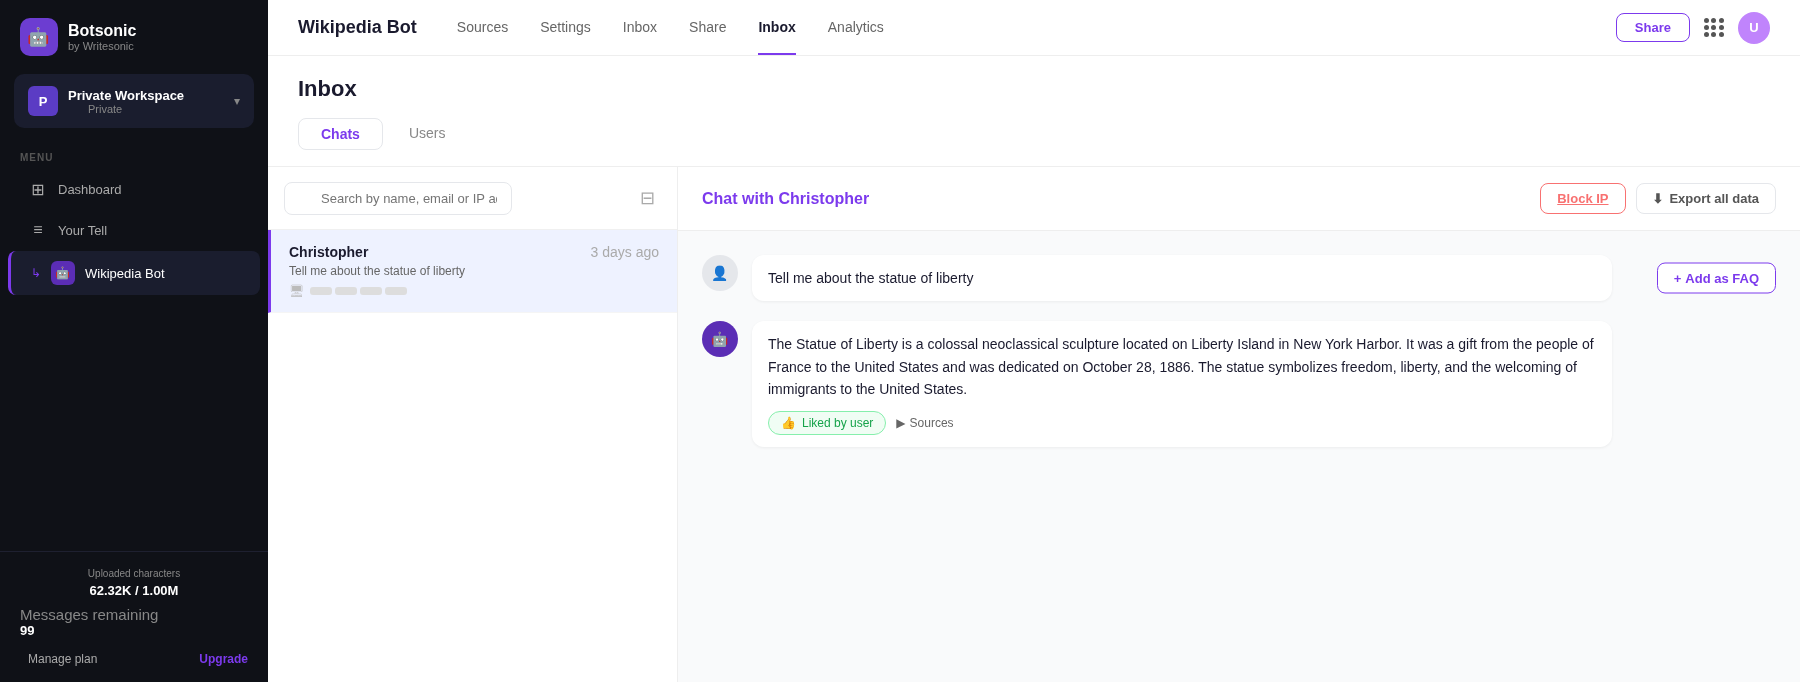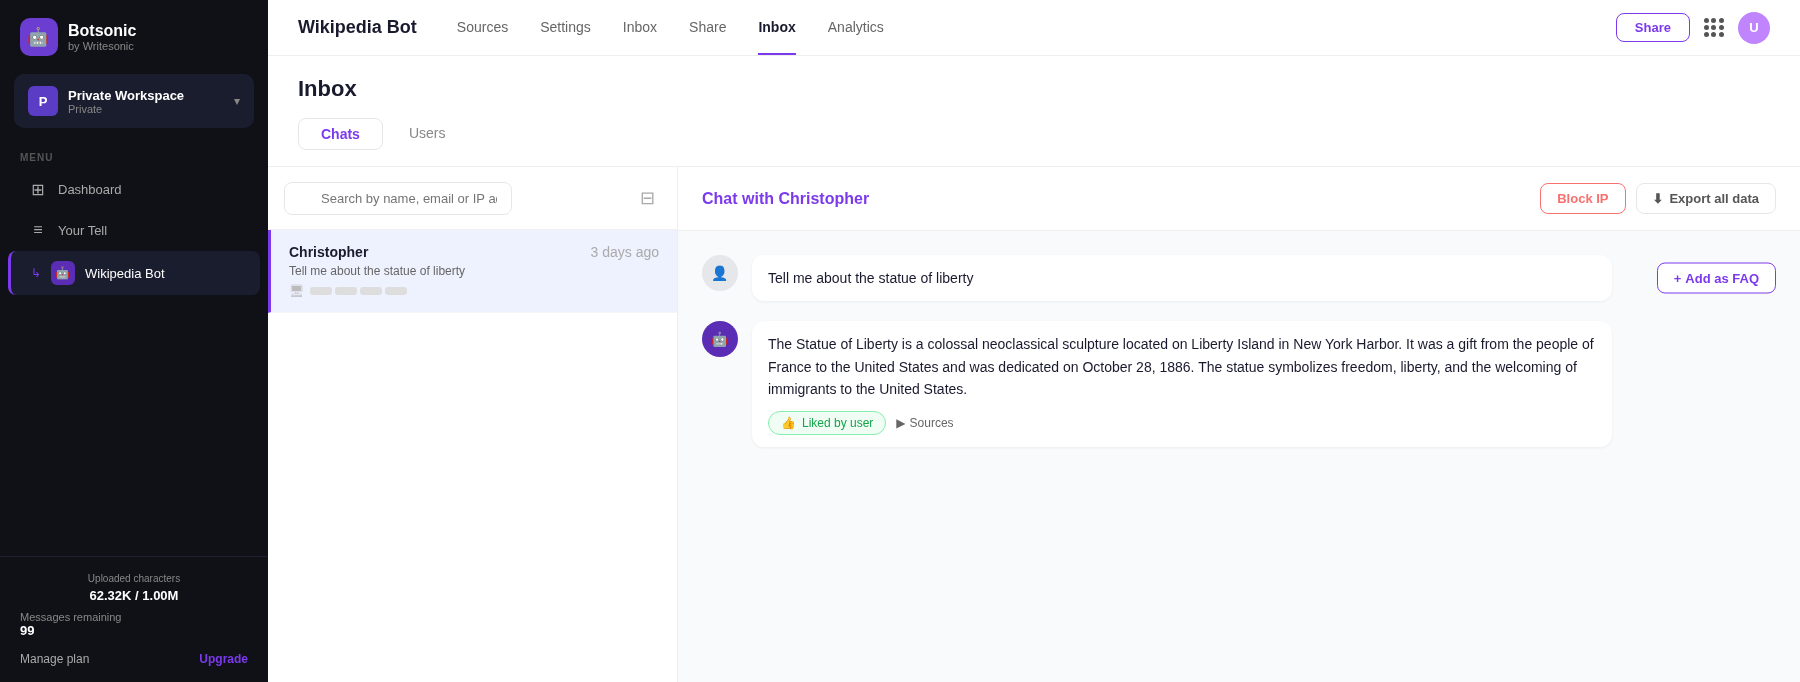"Private" .workspace-type { margin-left: none -> 20px }
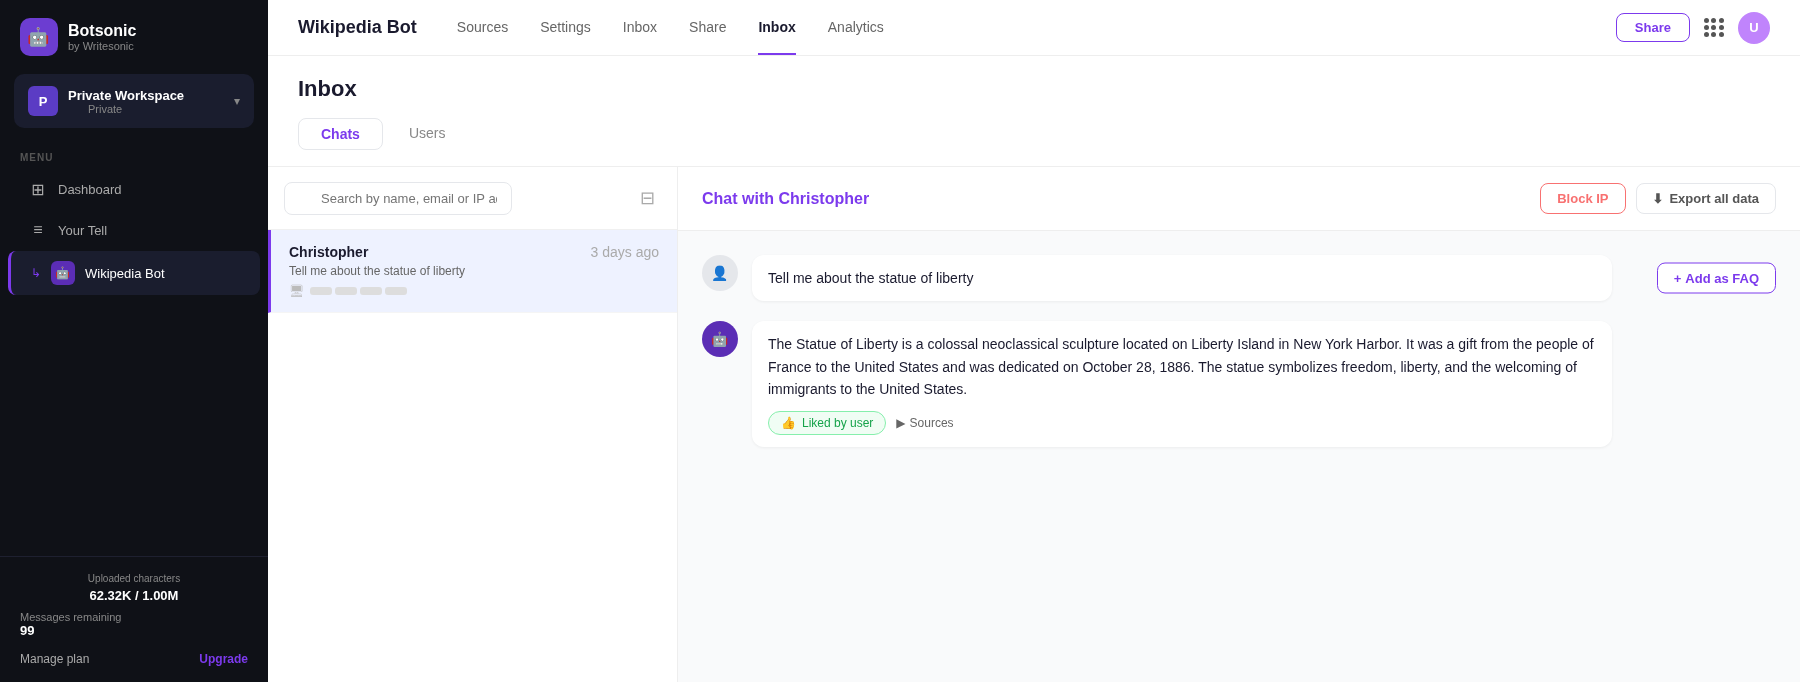"Block IP" .block-ip-btn { text-decoration: none -> underline }
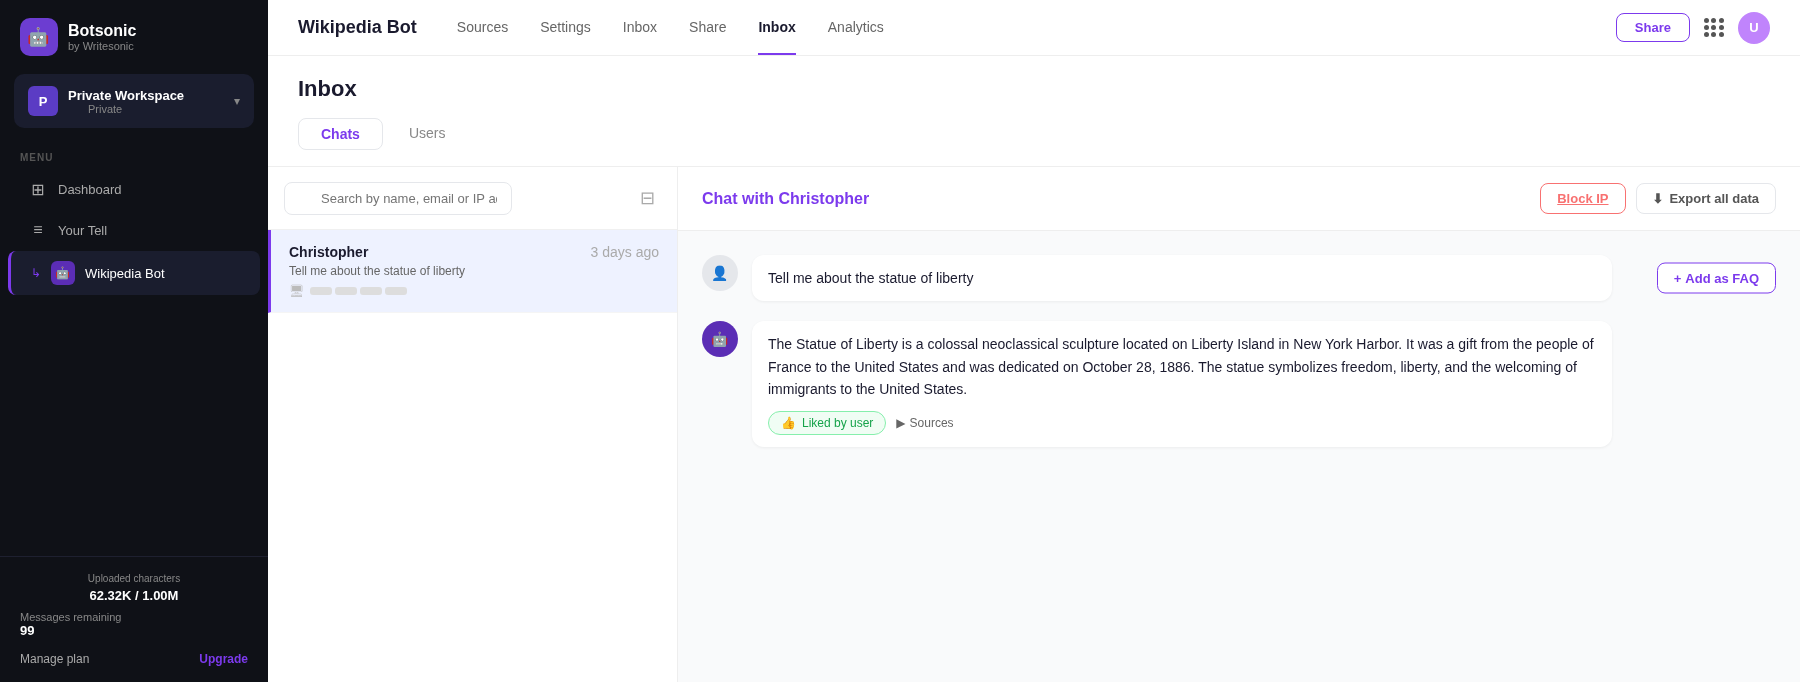"Messages remaining" .messages-label { font-size: 11px -> 15px }
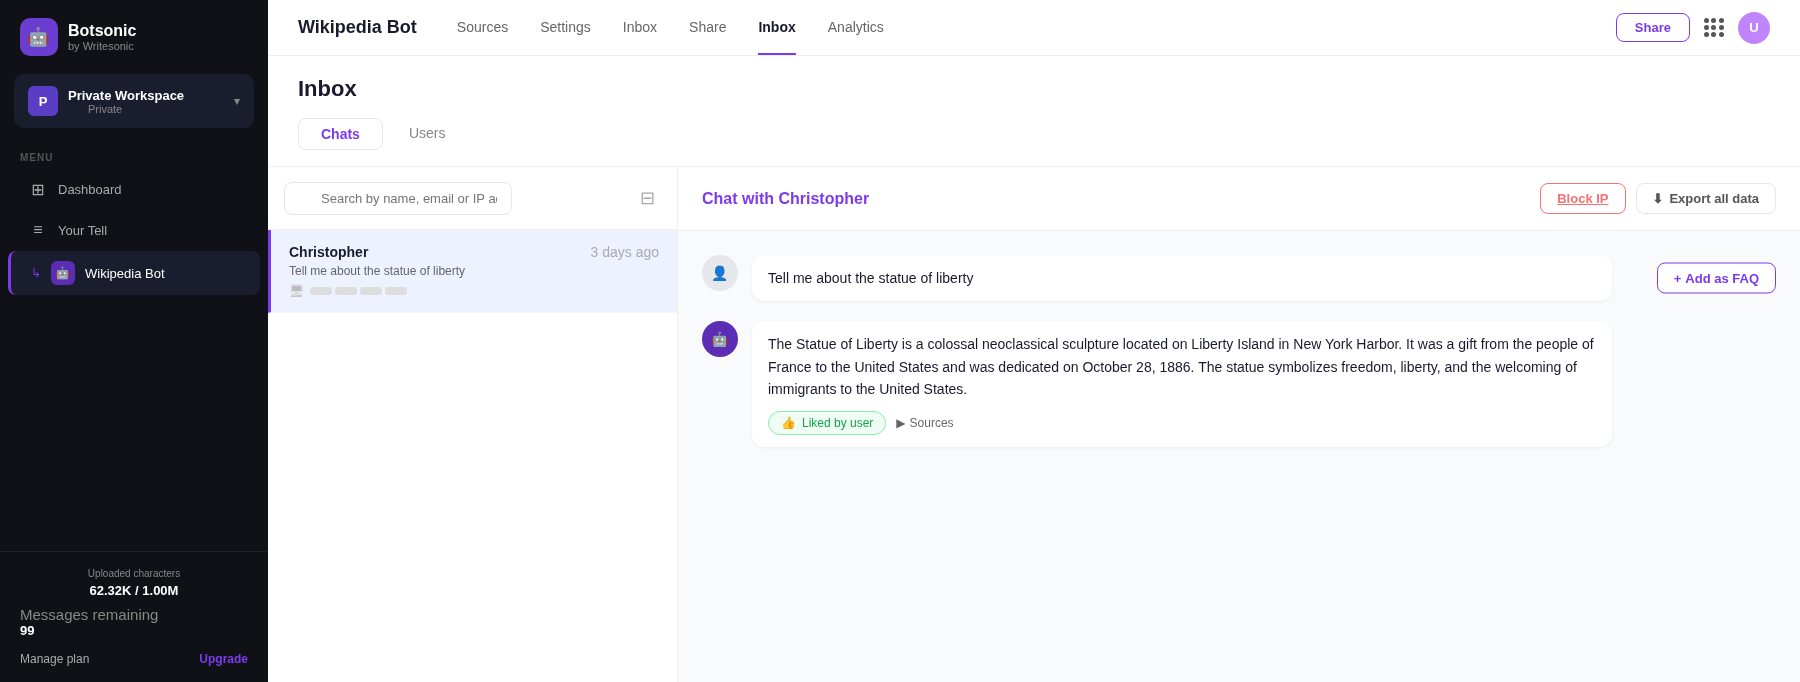"Manage plan" .manage-plan { margin-left: none -> 8px }
